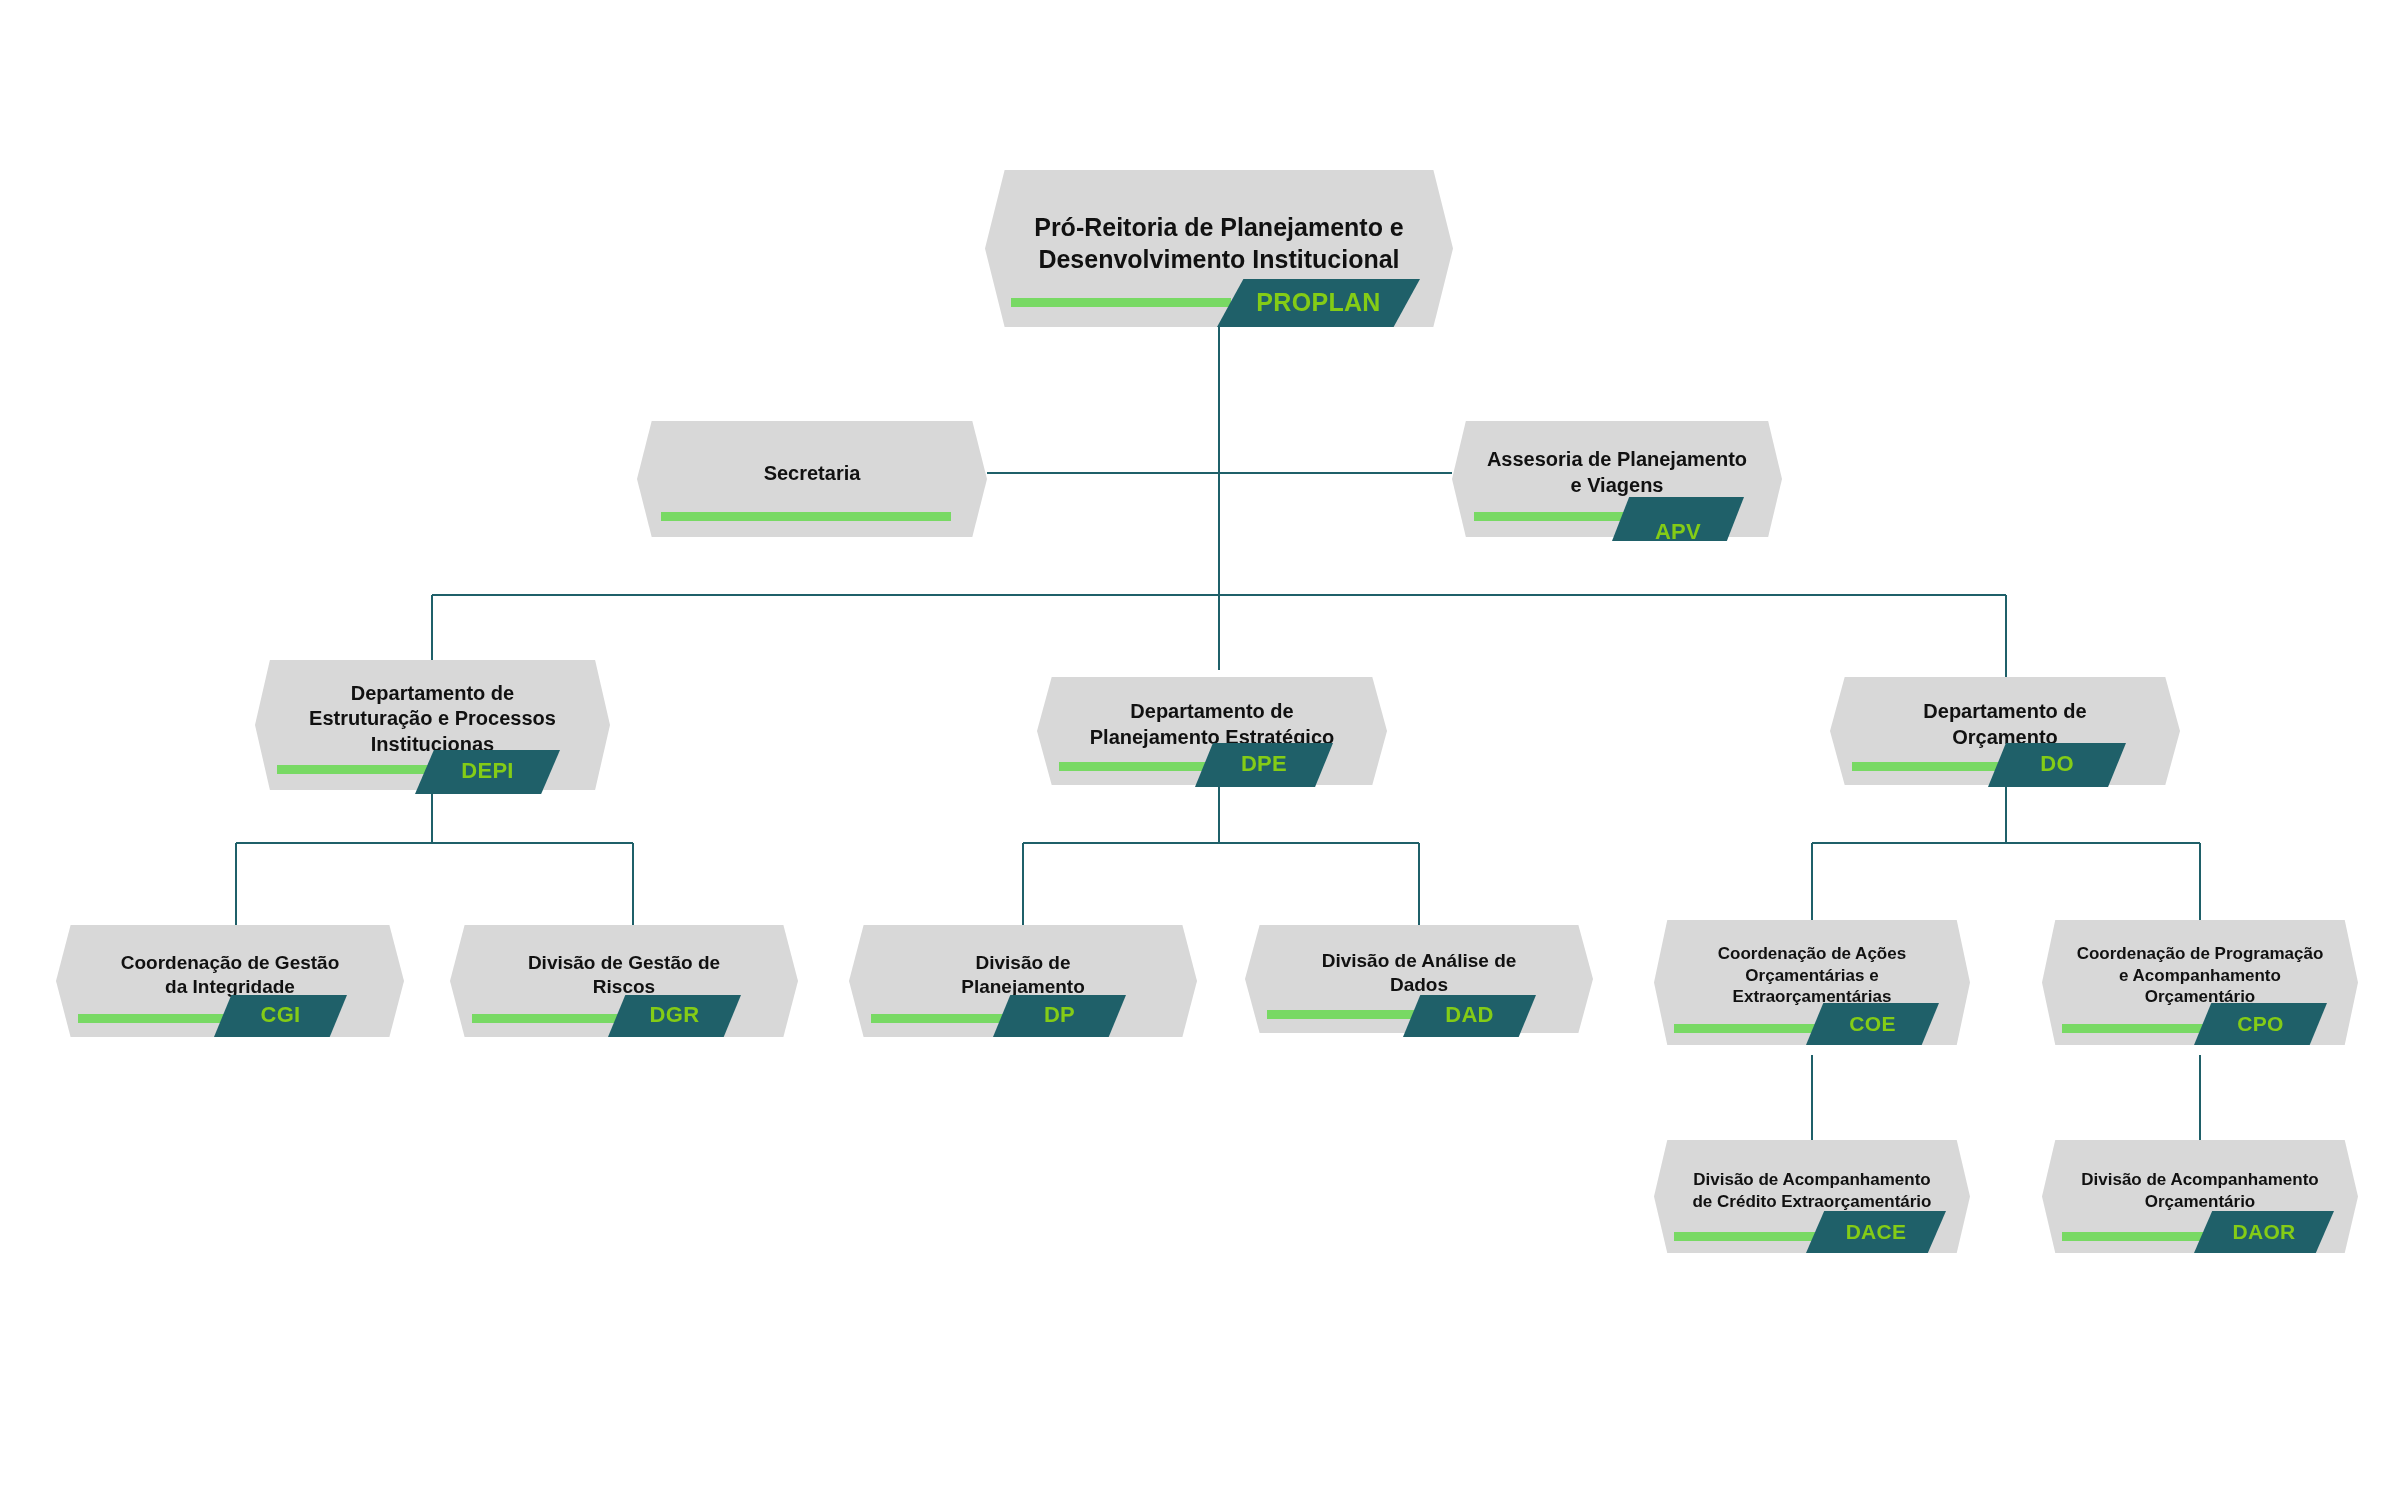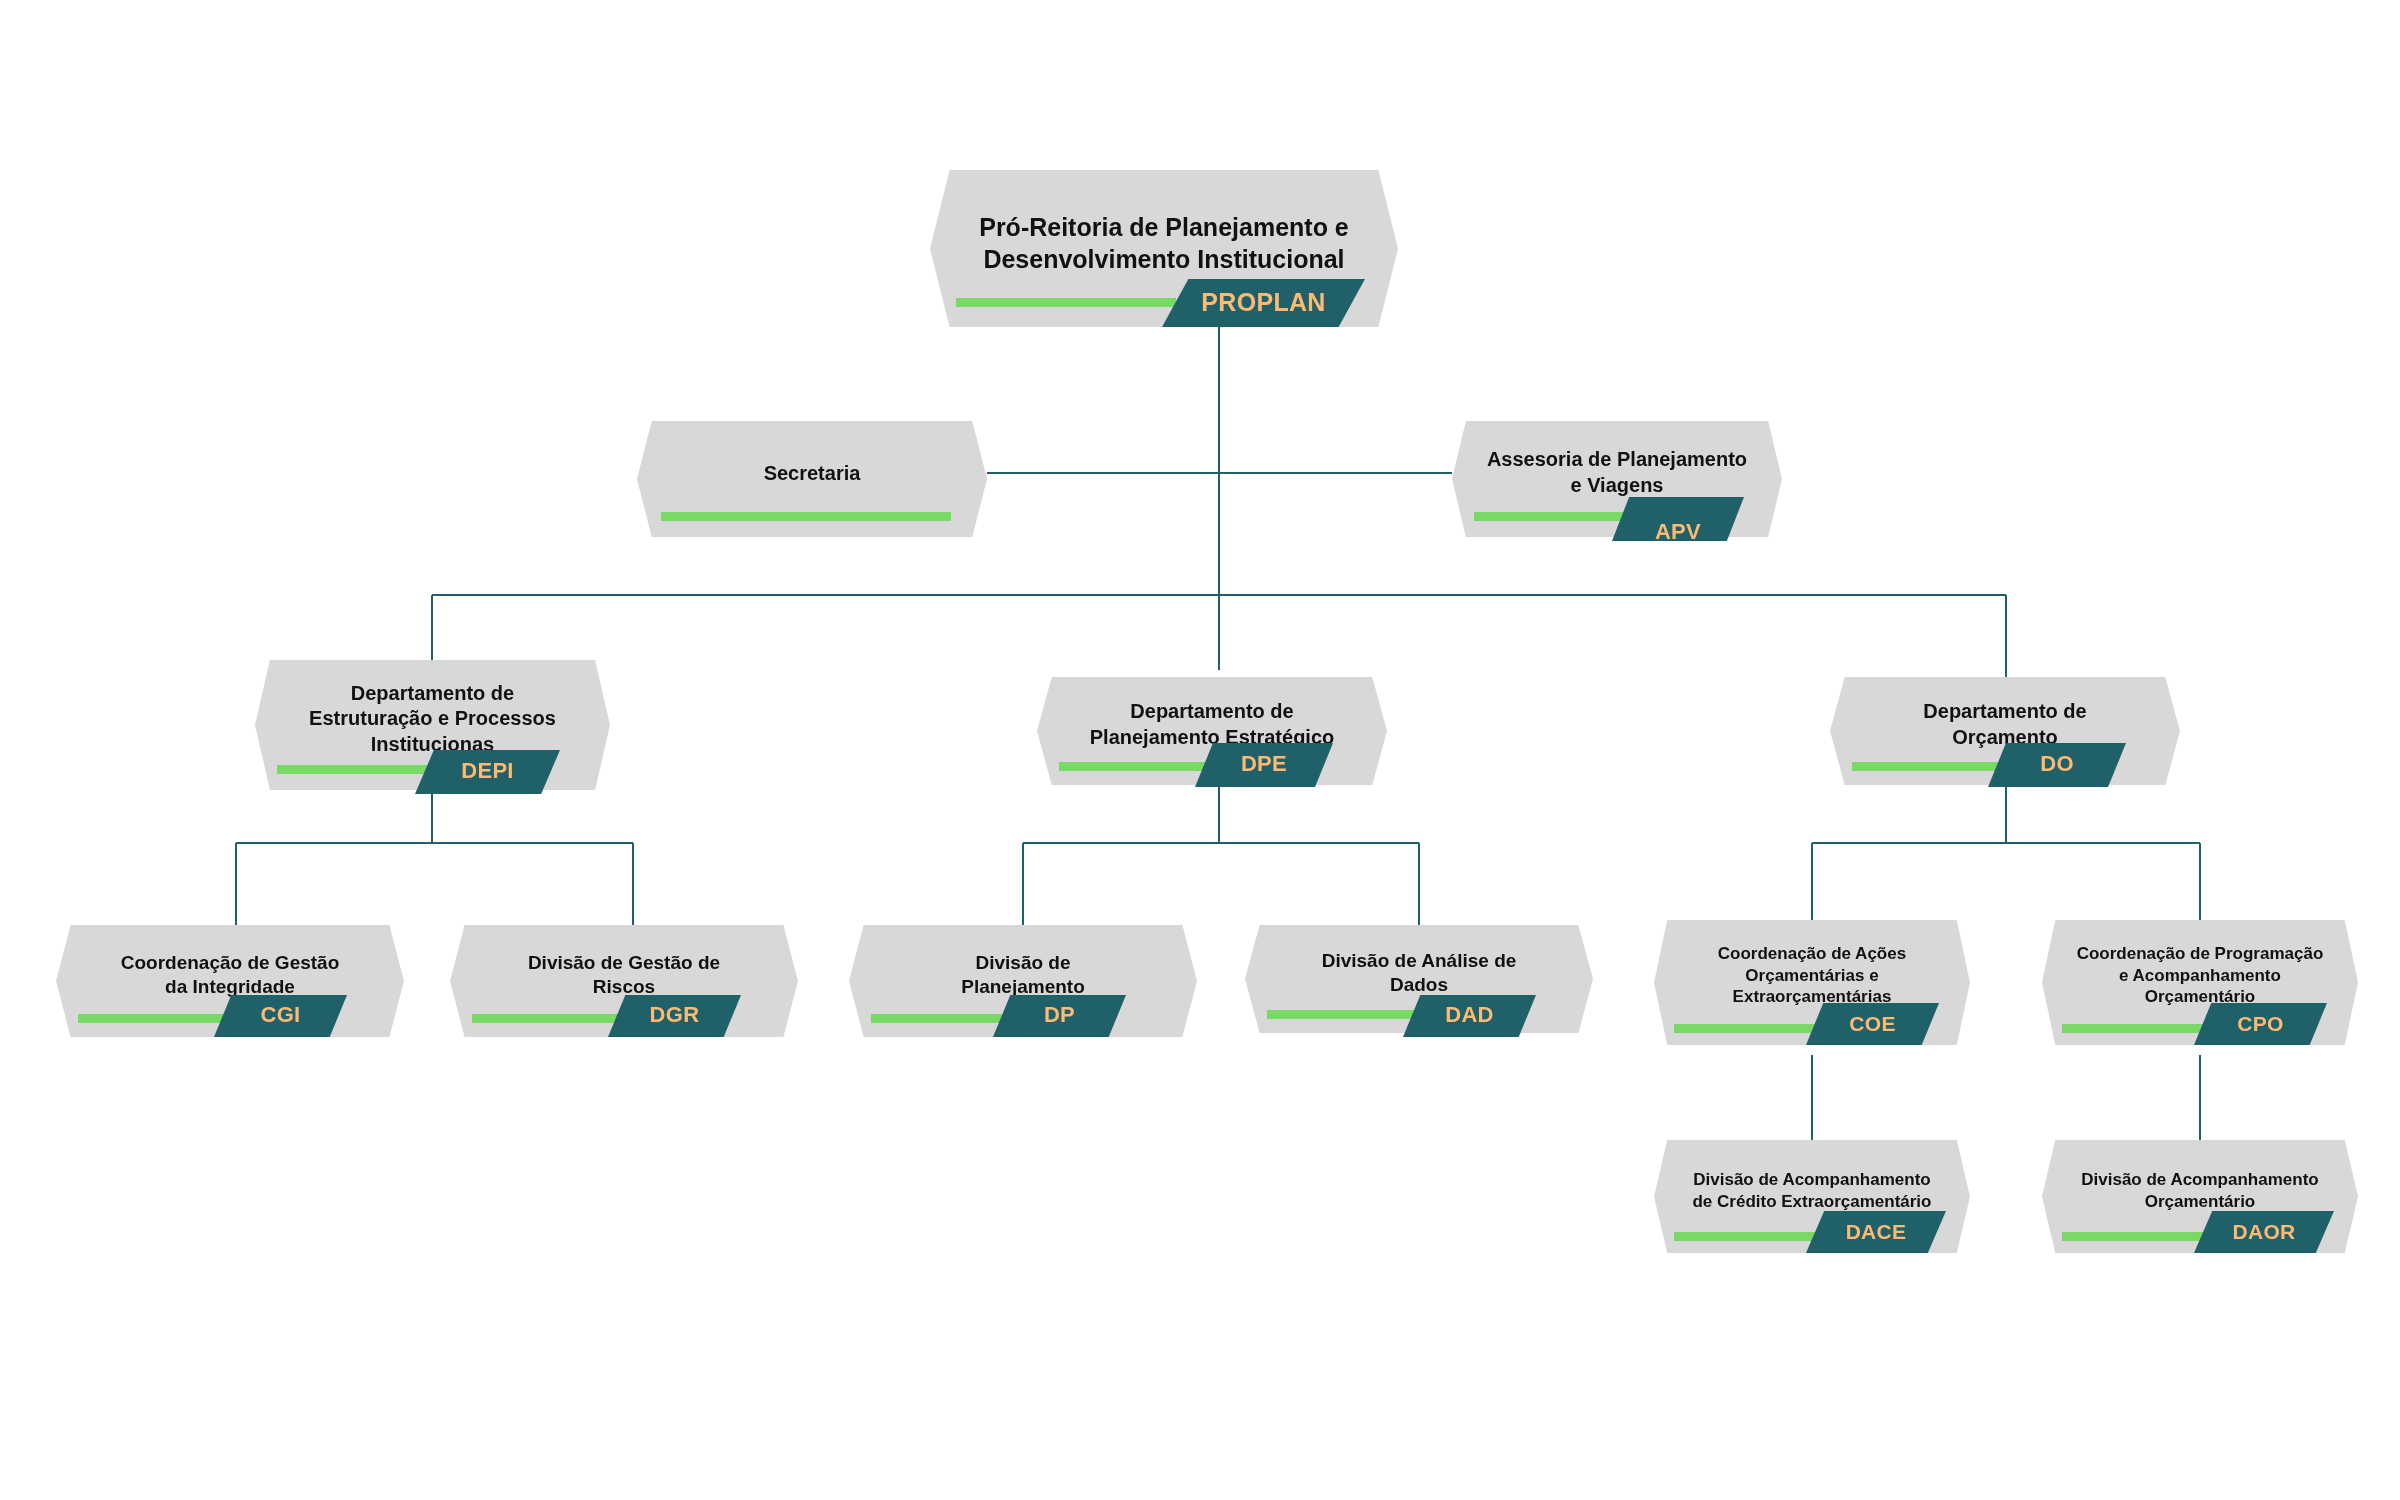"Pró-Reitoria de Planejamento e" div.node { left: 930px -> 985px }
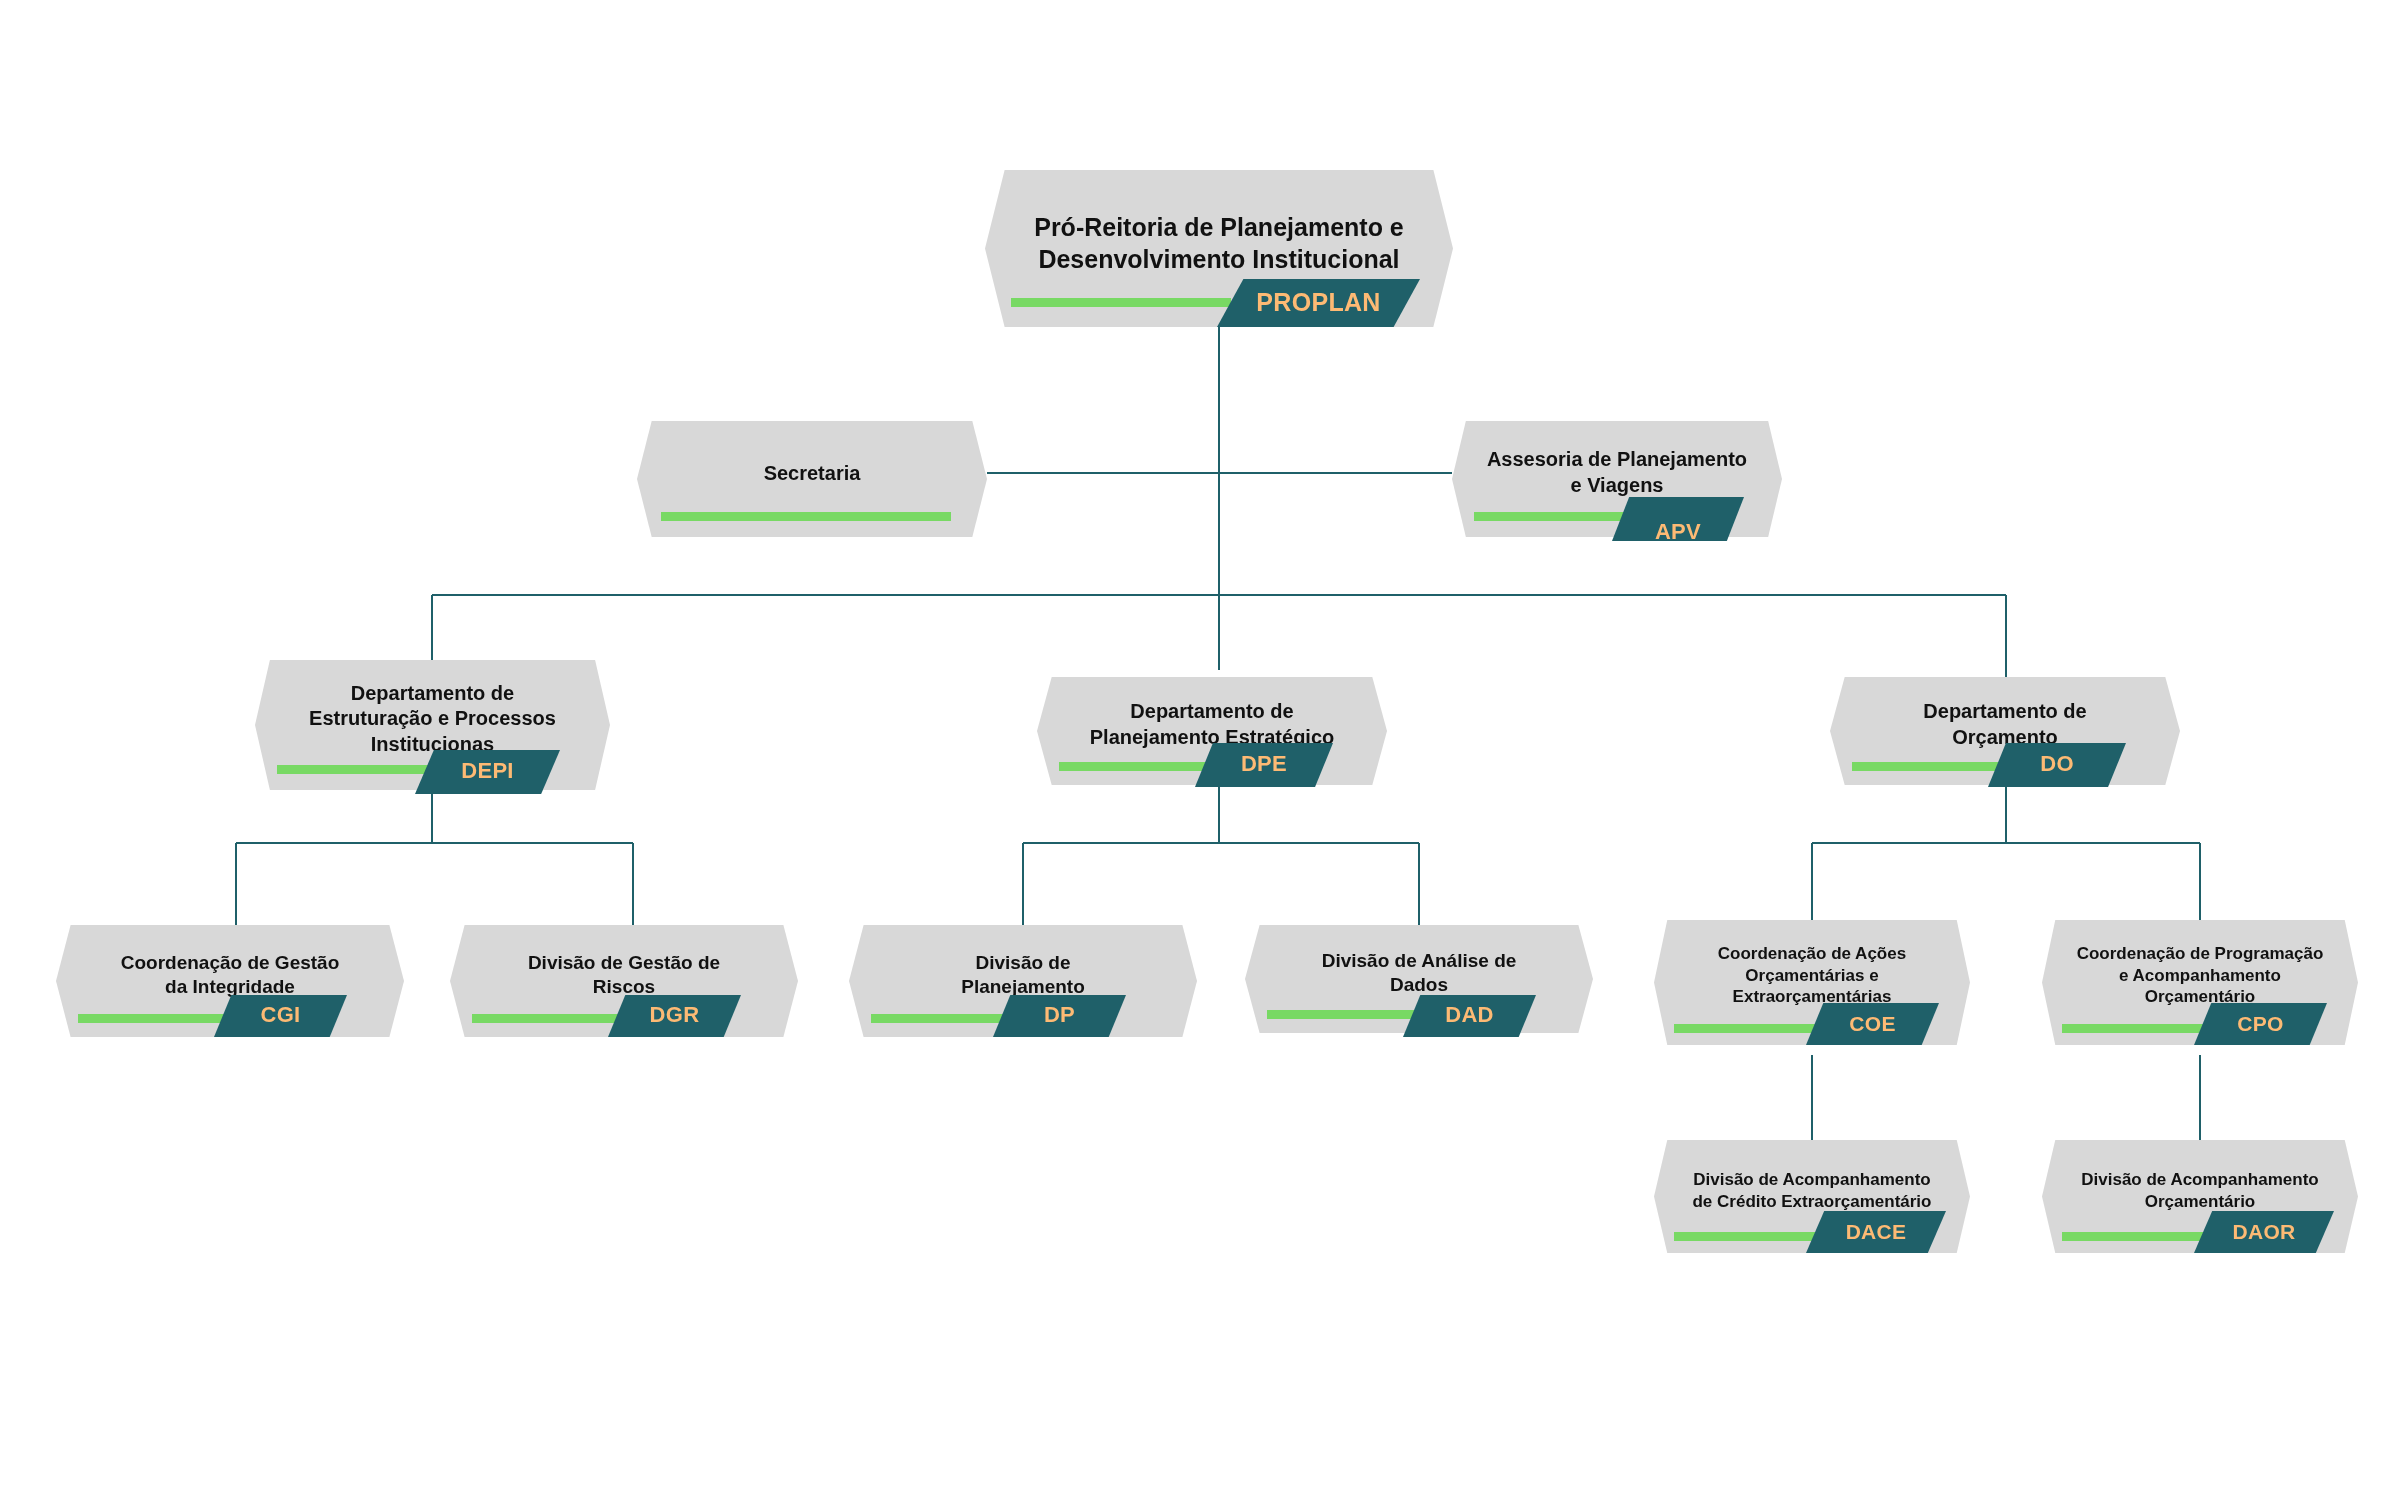"PROPLAN" .badge-text { color: #fdba74 -> #84cc16 }
